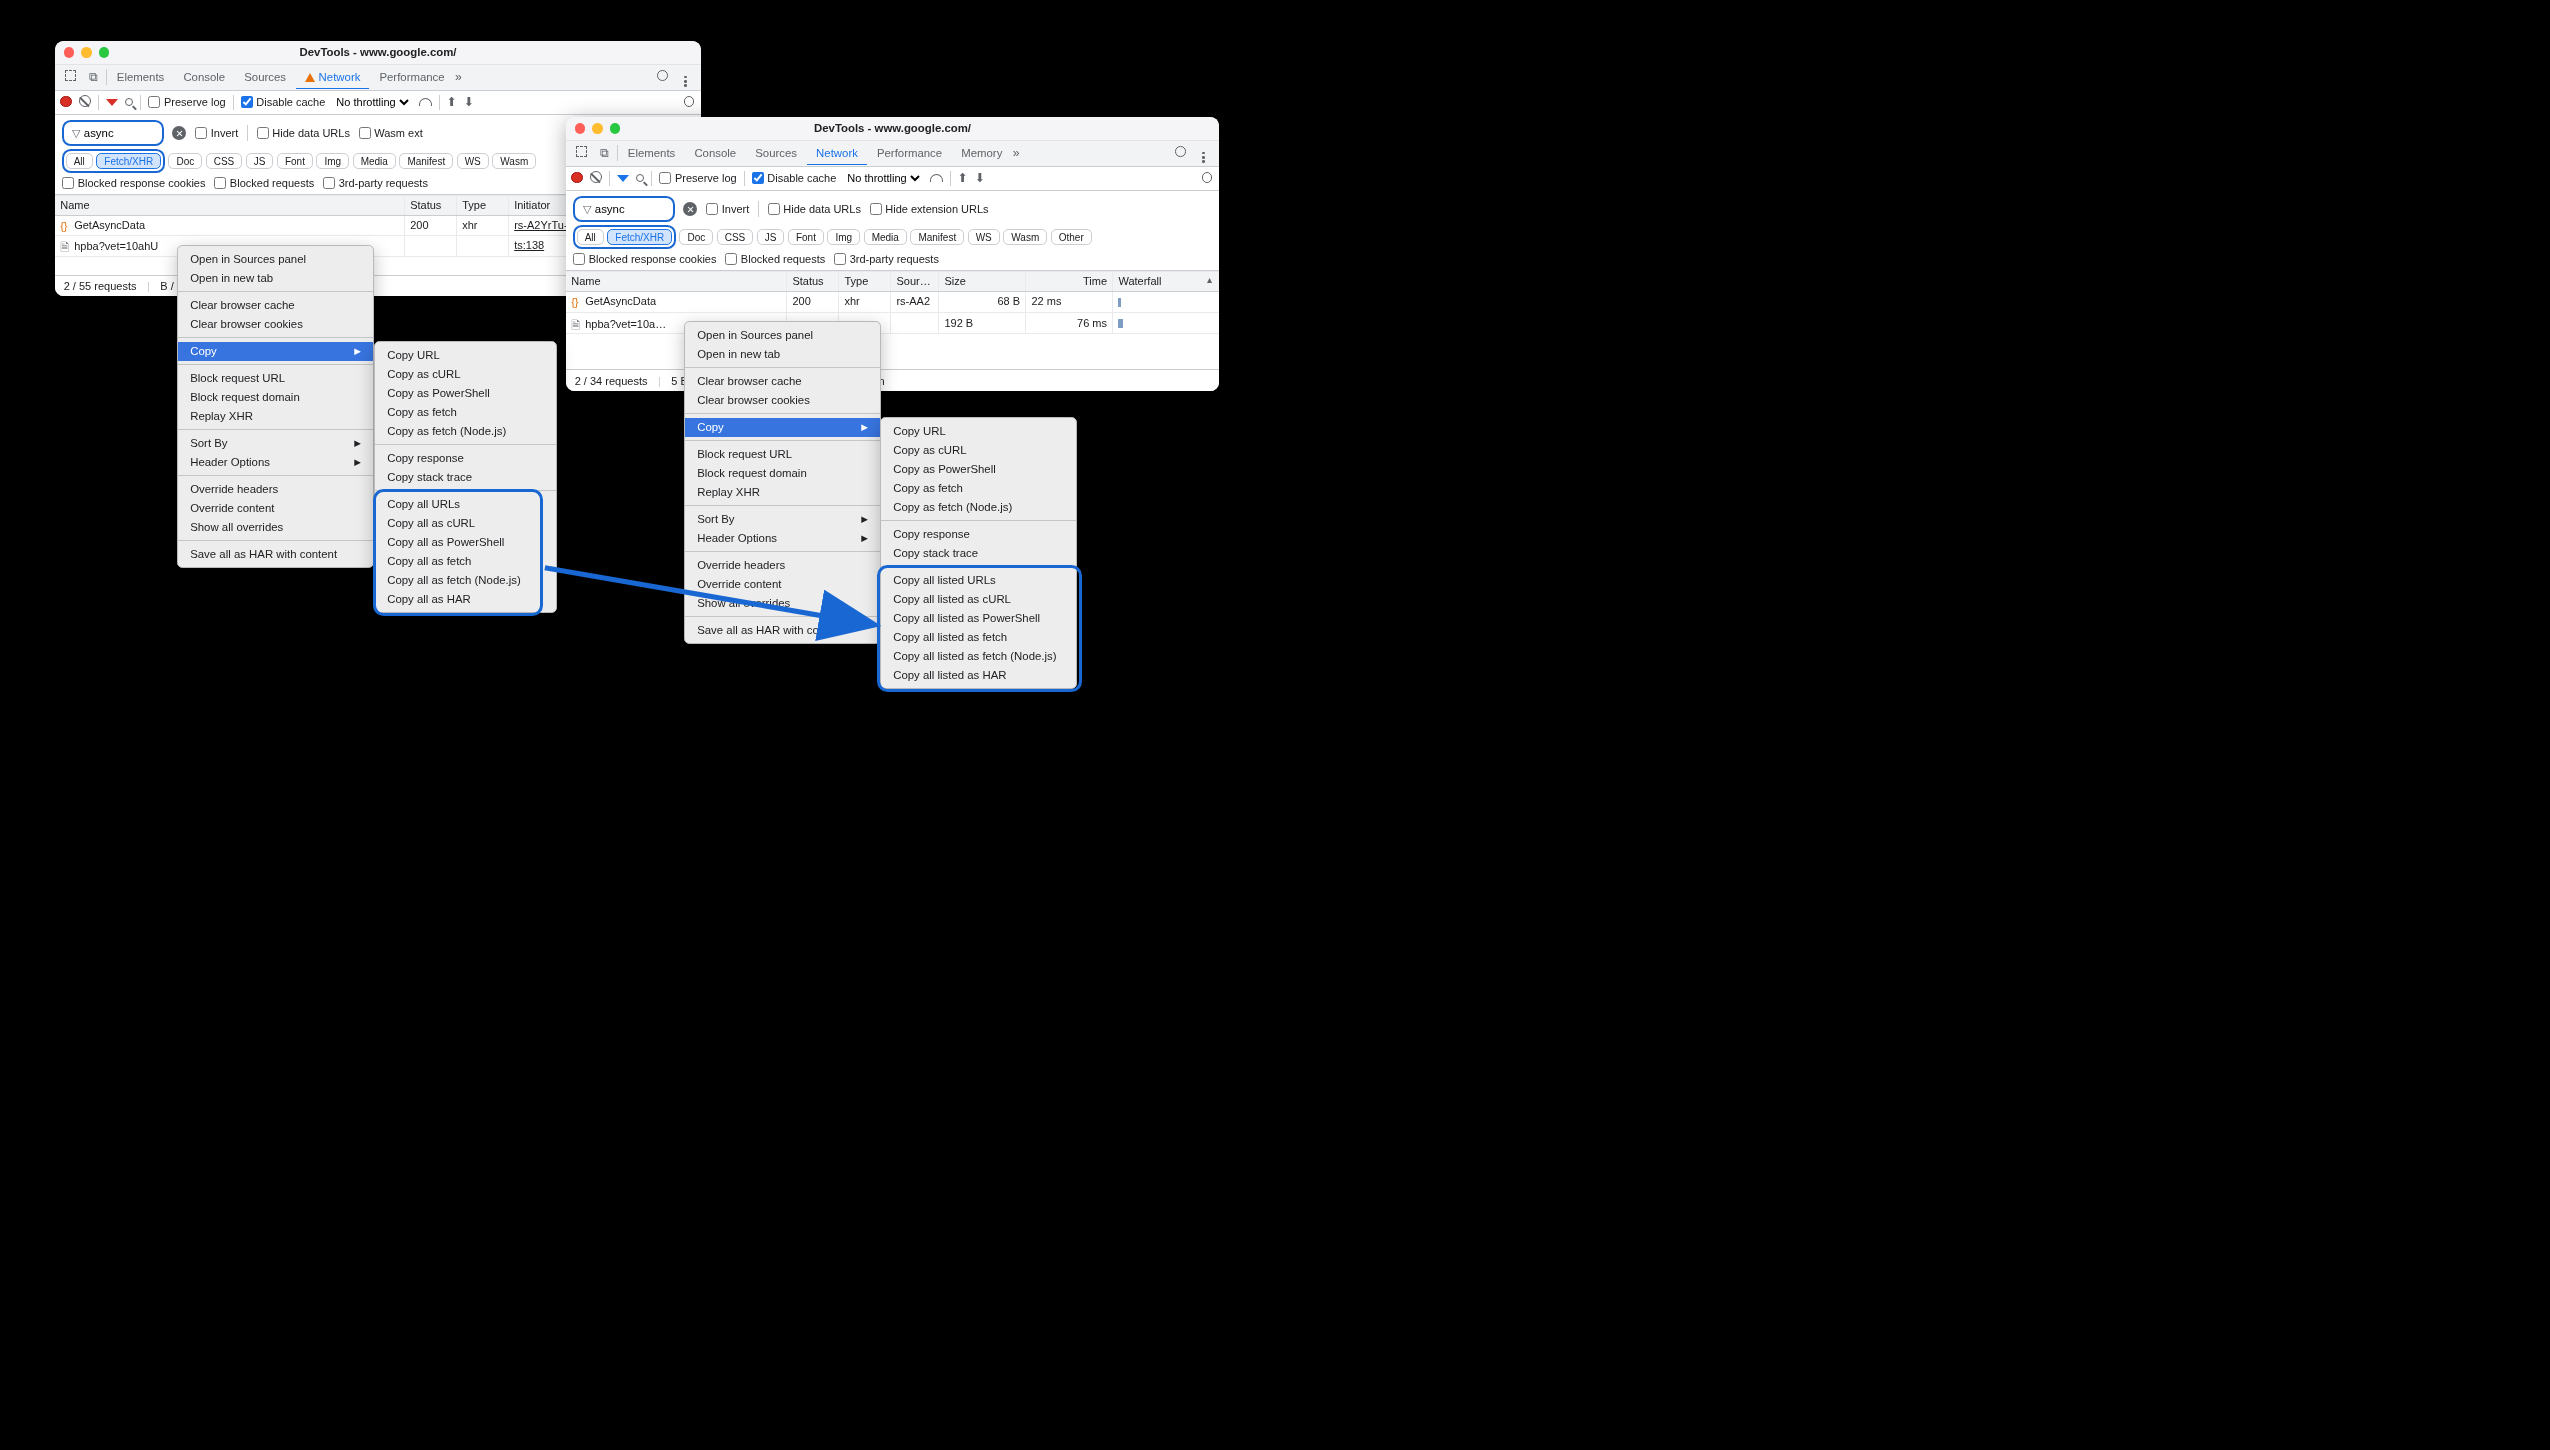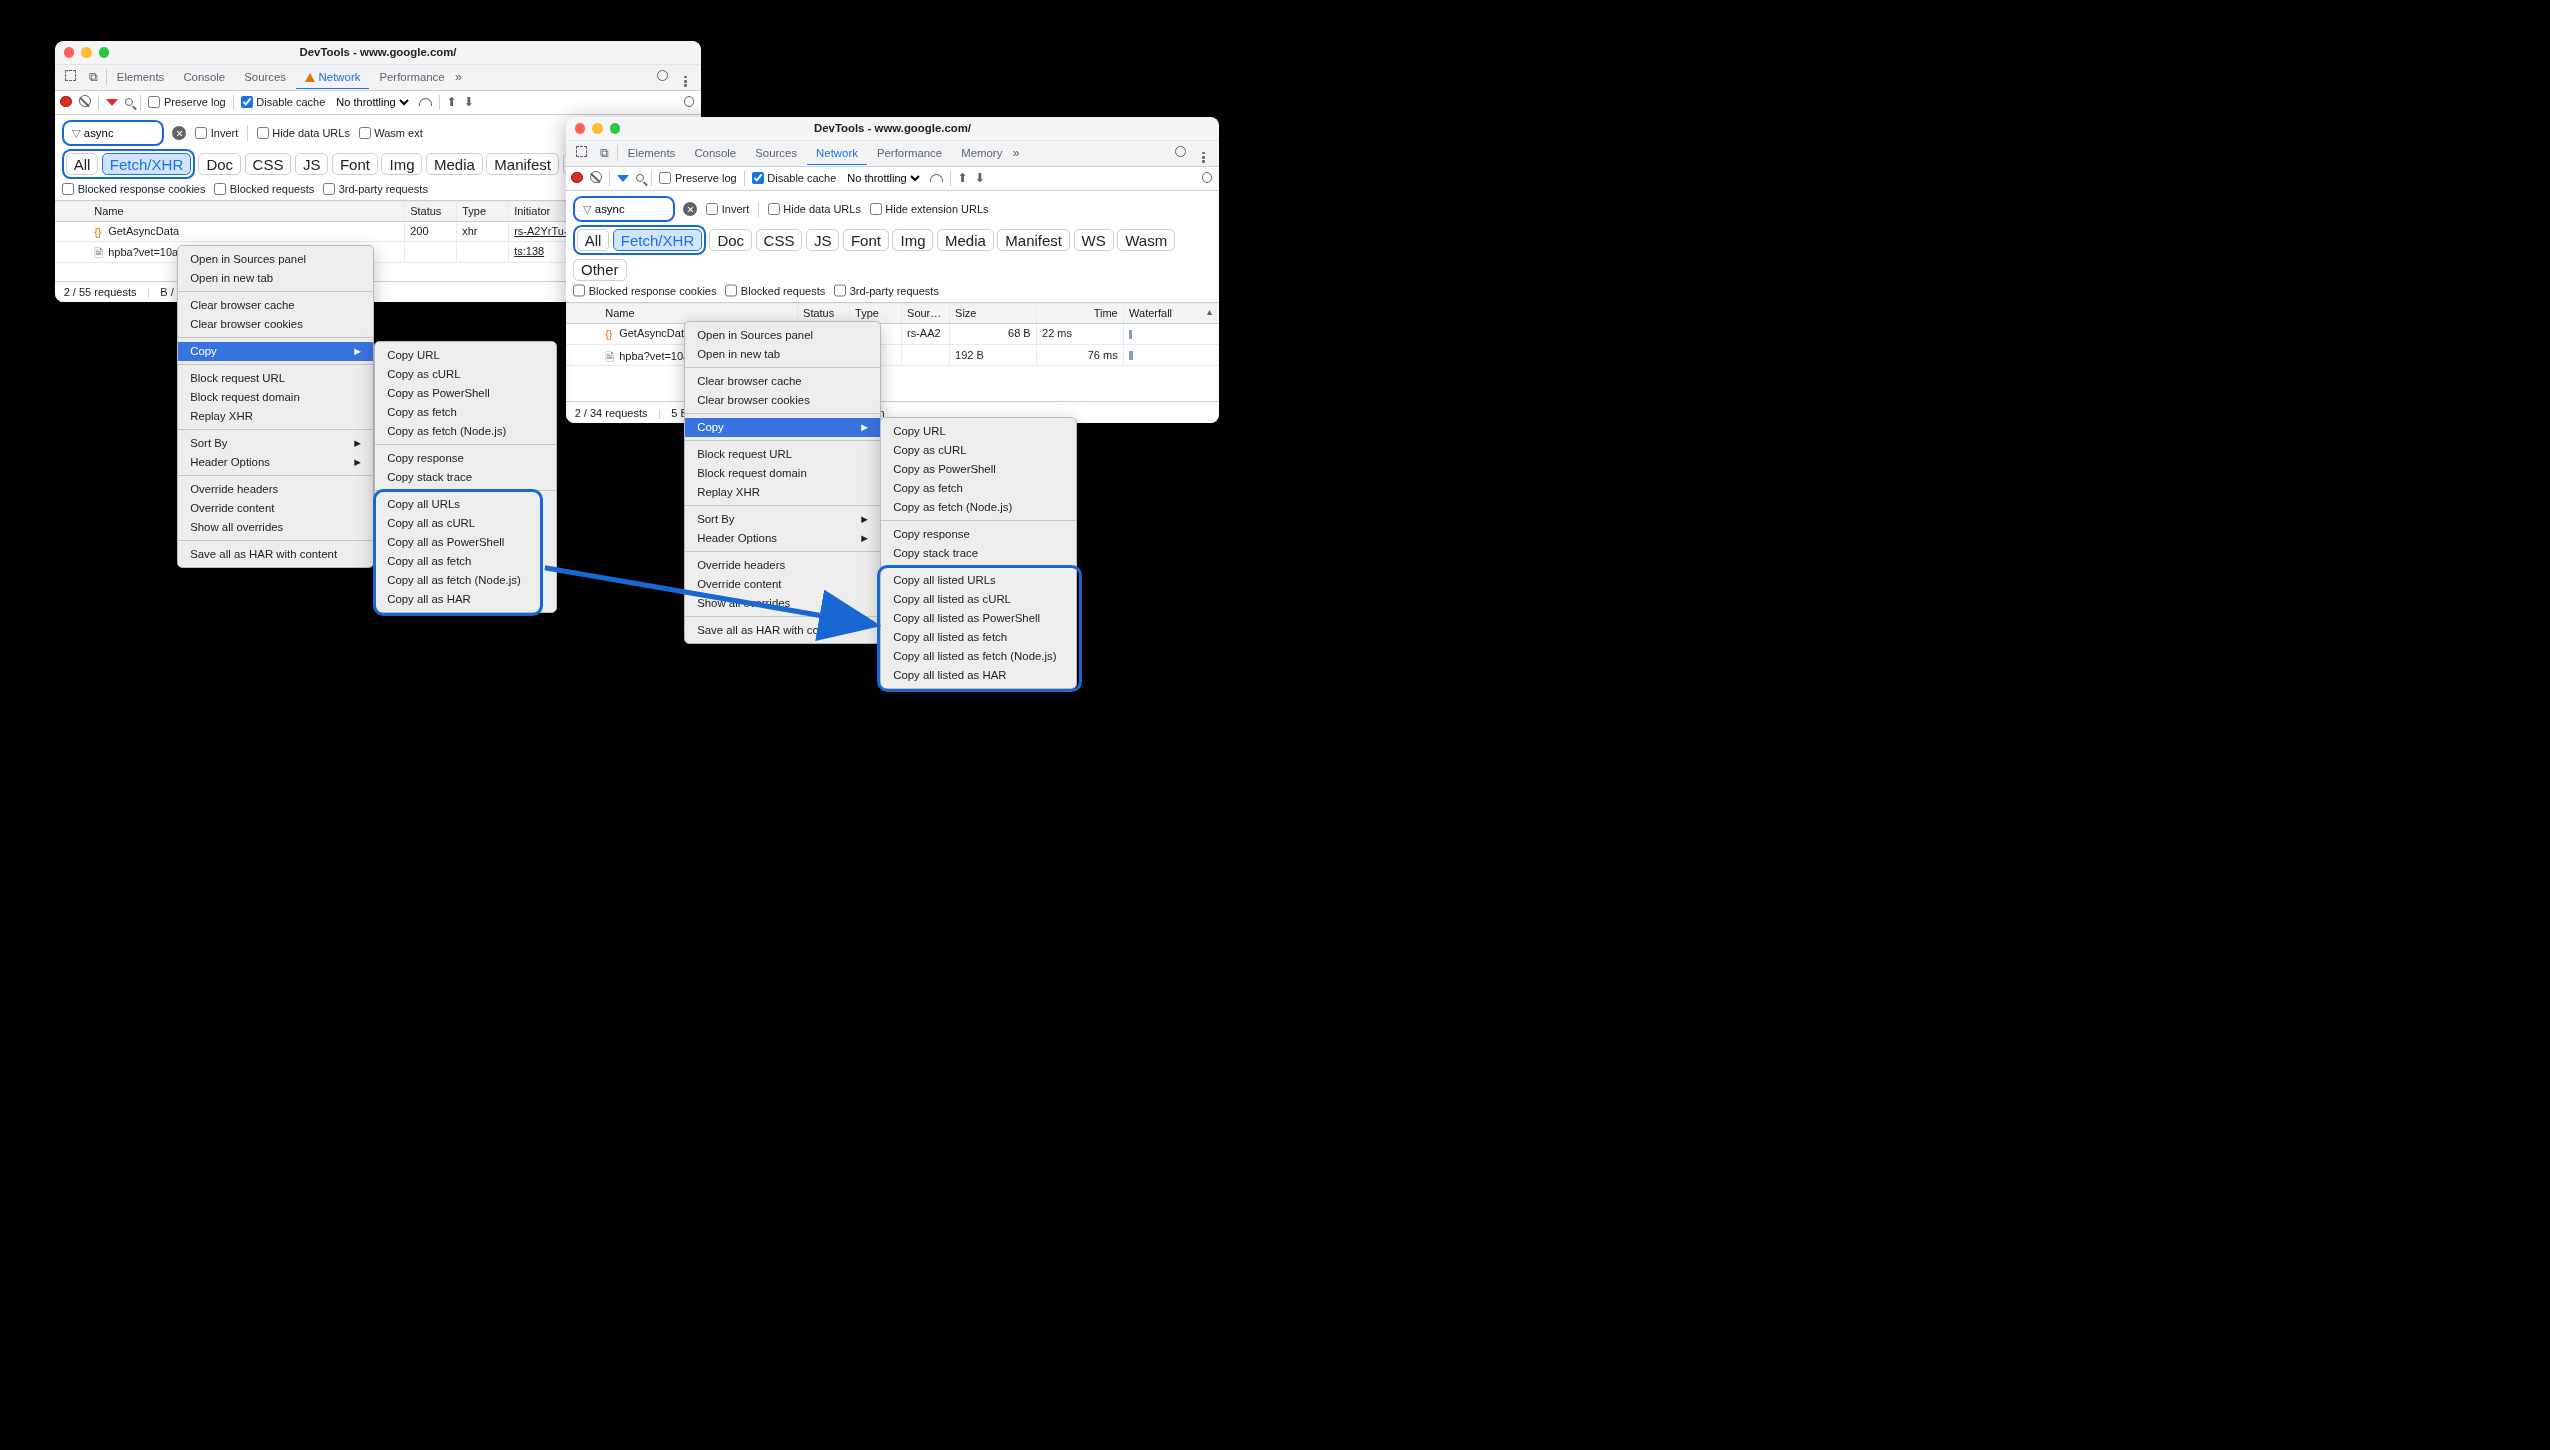"All" .chip { font-size: 15px -> 10px }
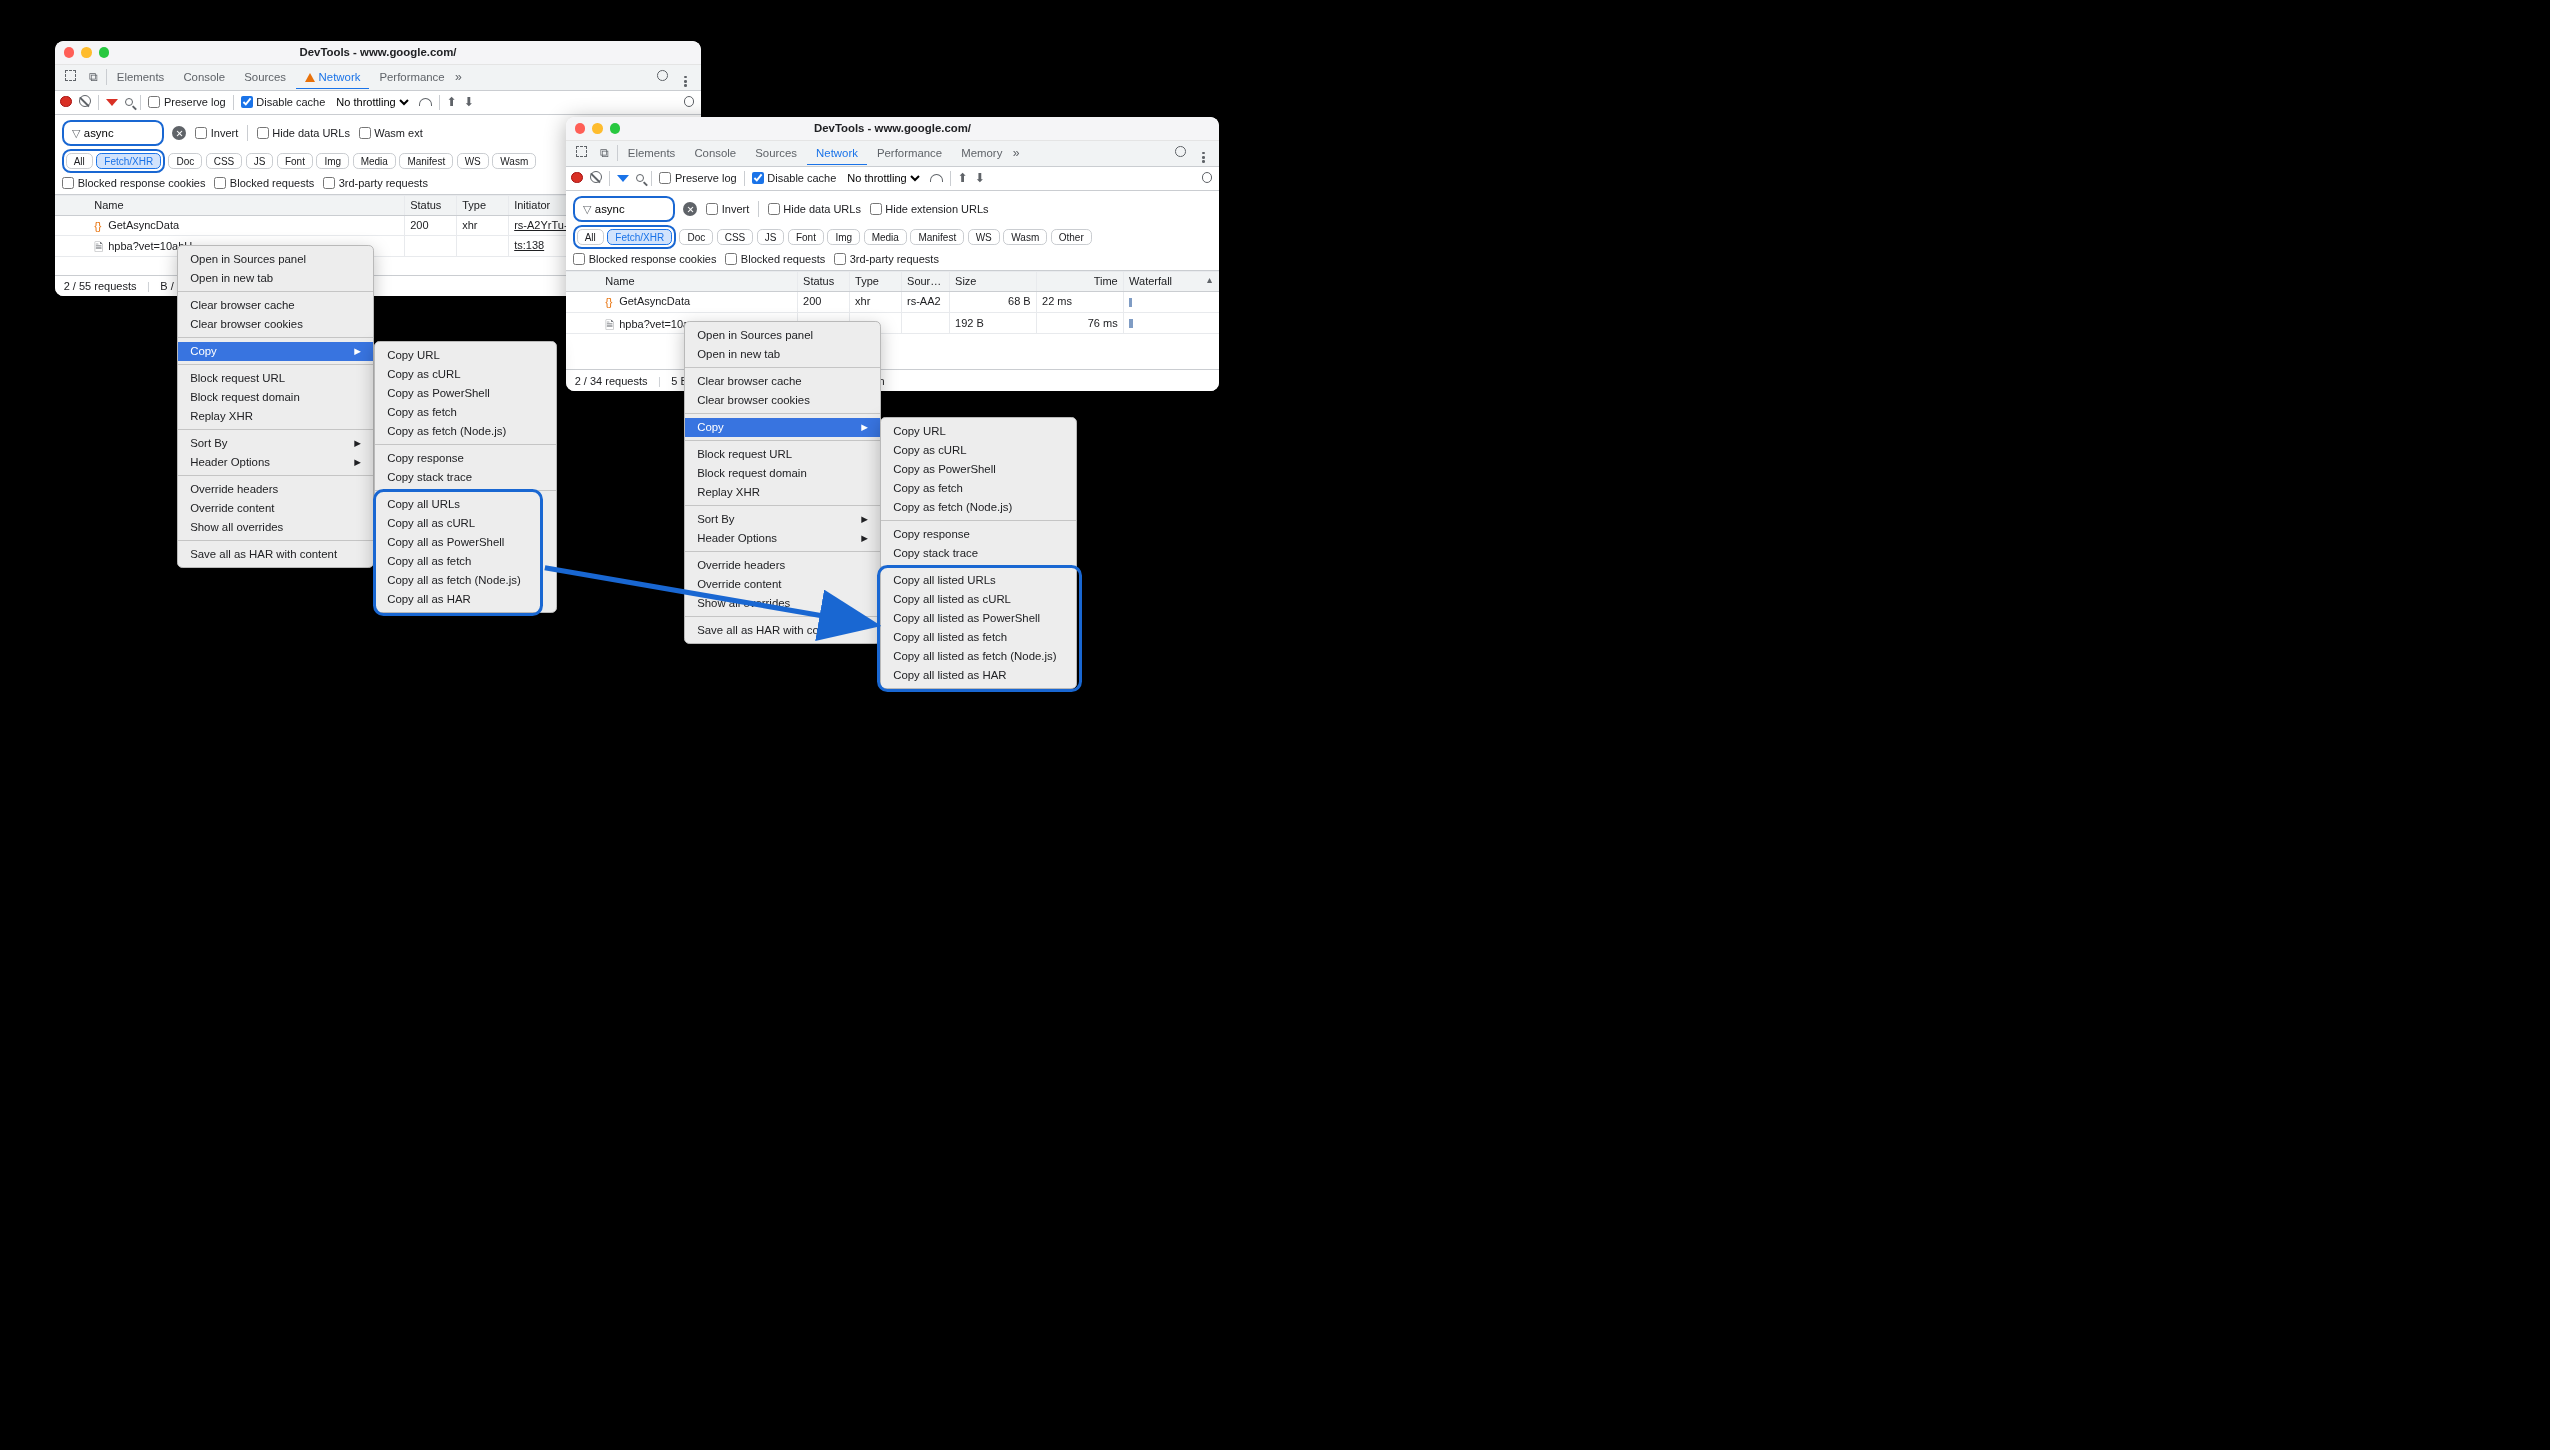"Name" .c-name { margin-left: 34px -> none }
